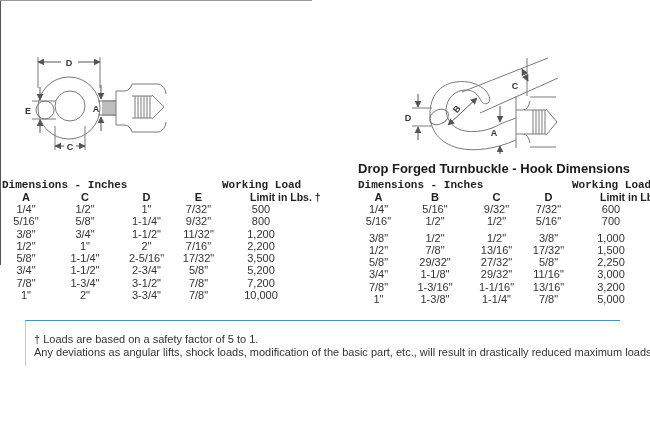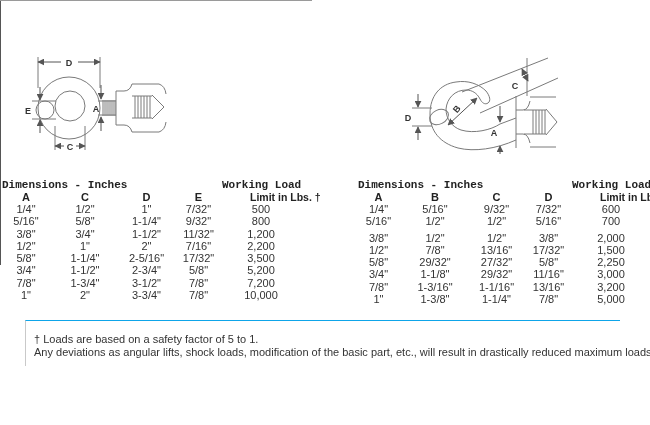"Drop Forged Turnbuckle - Hook" div.tbl-title { html: none -> <div>Drop Forged Turnbuckle - Hook Dimensions</div> }
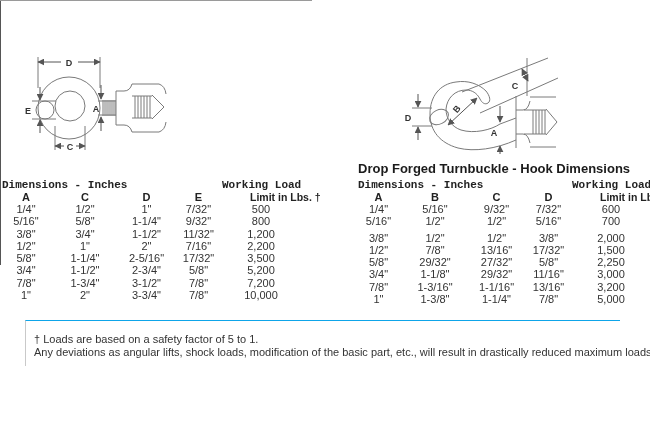"2,000" div.cell { text: 2,000 -> 1,000 }
